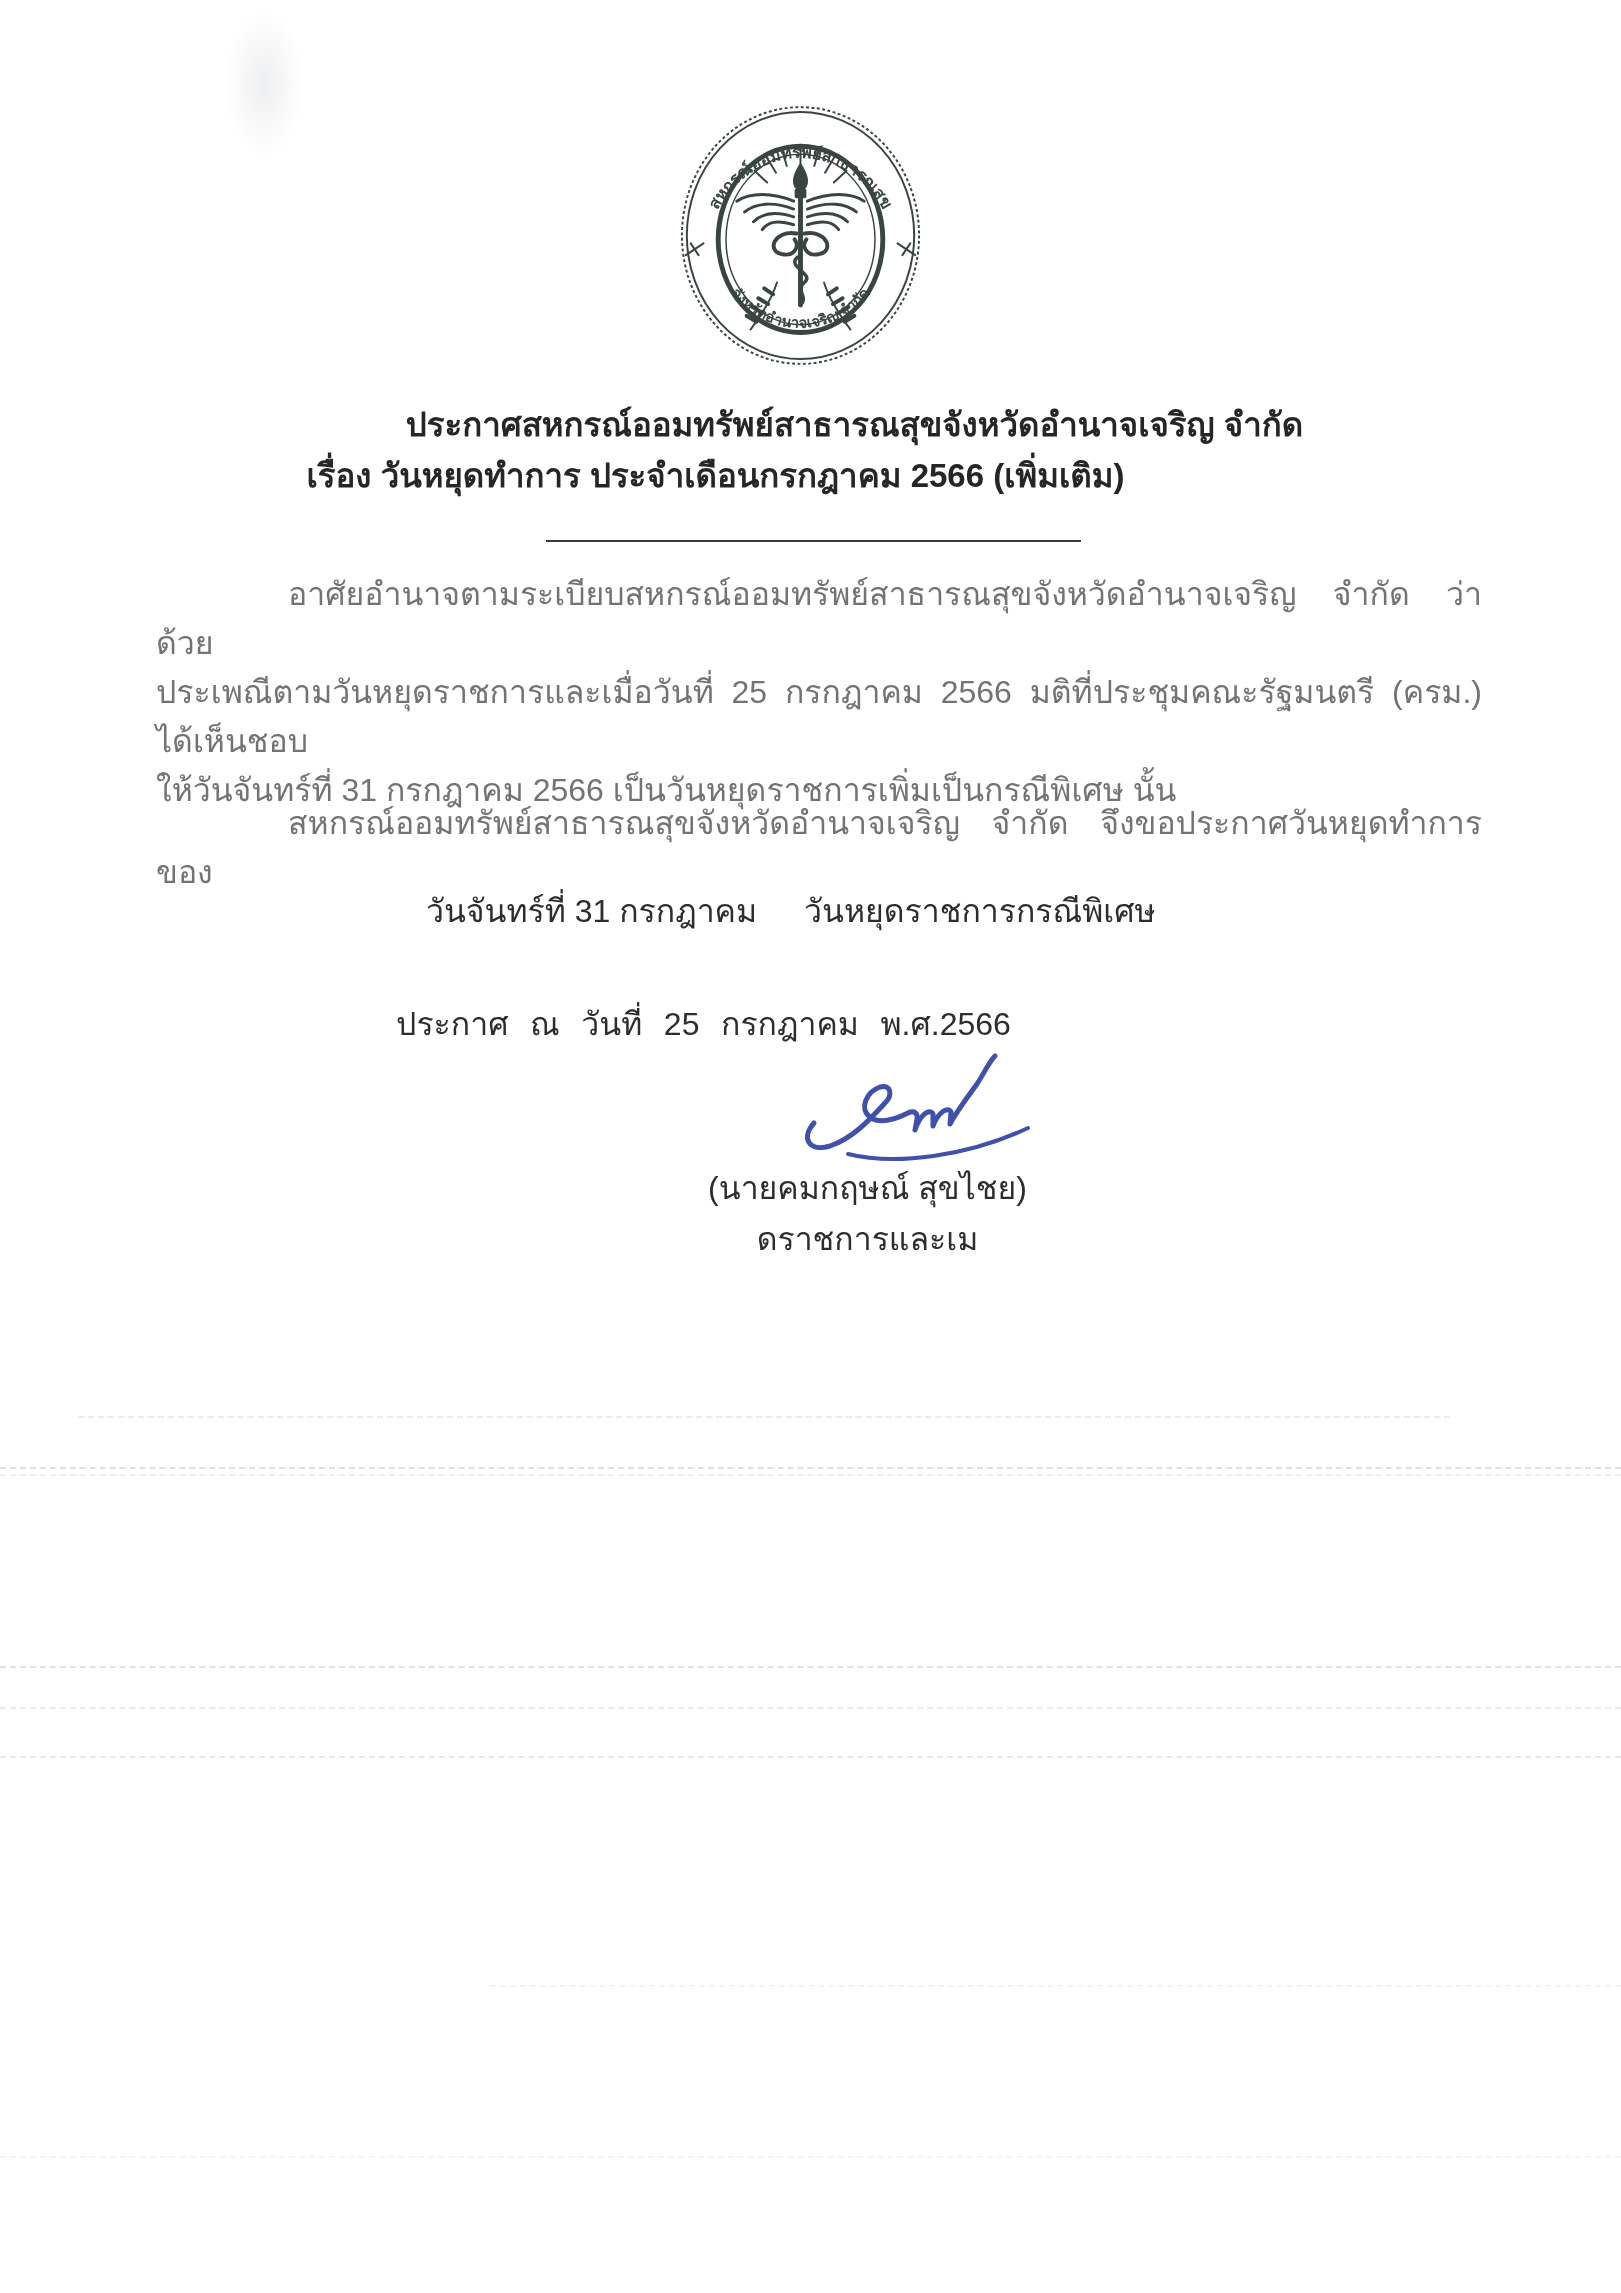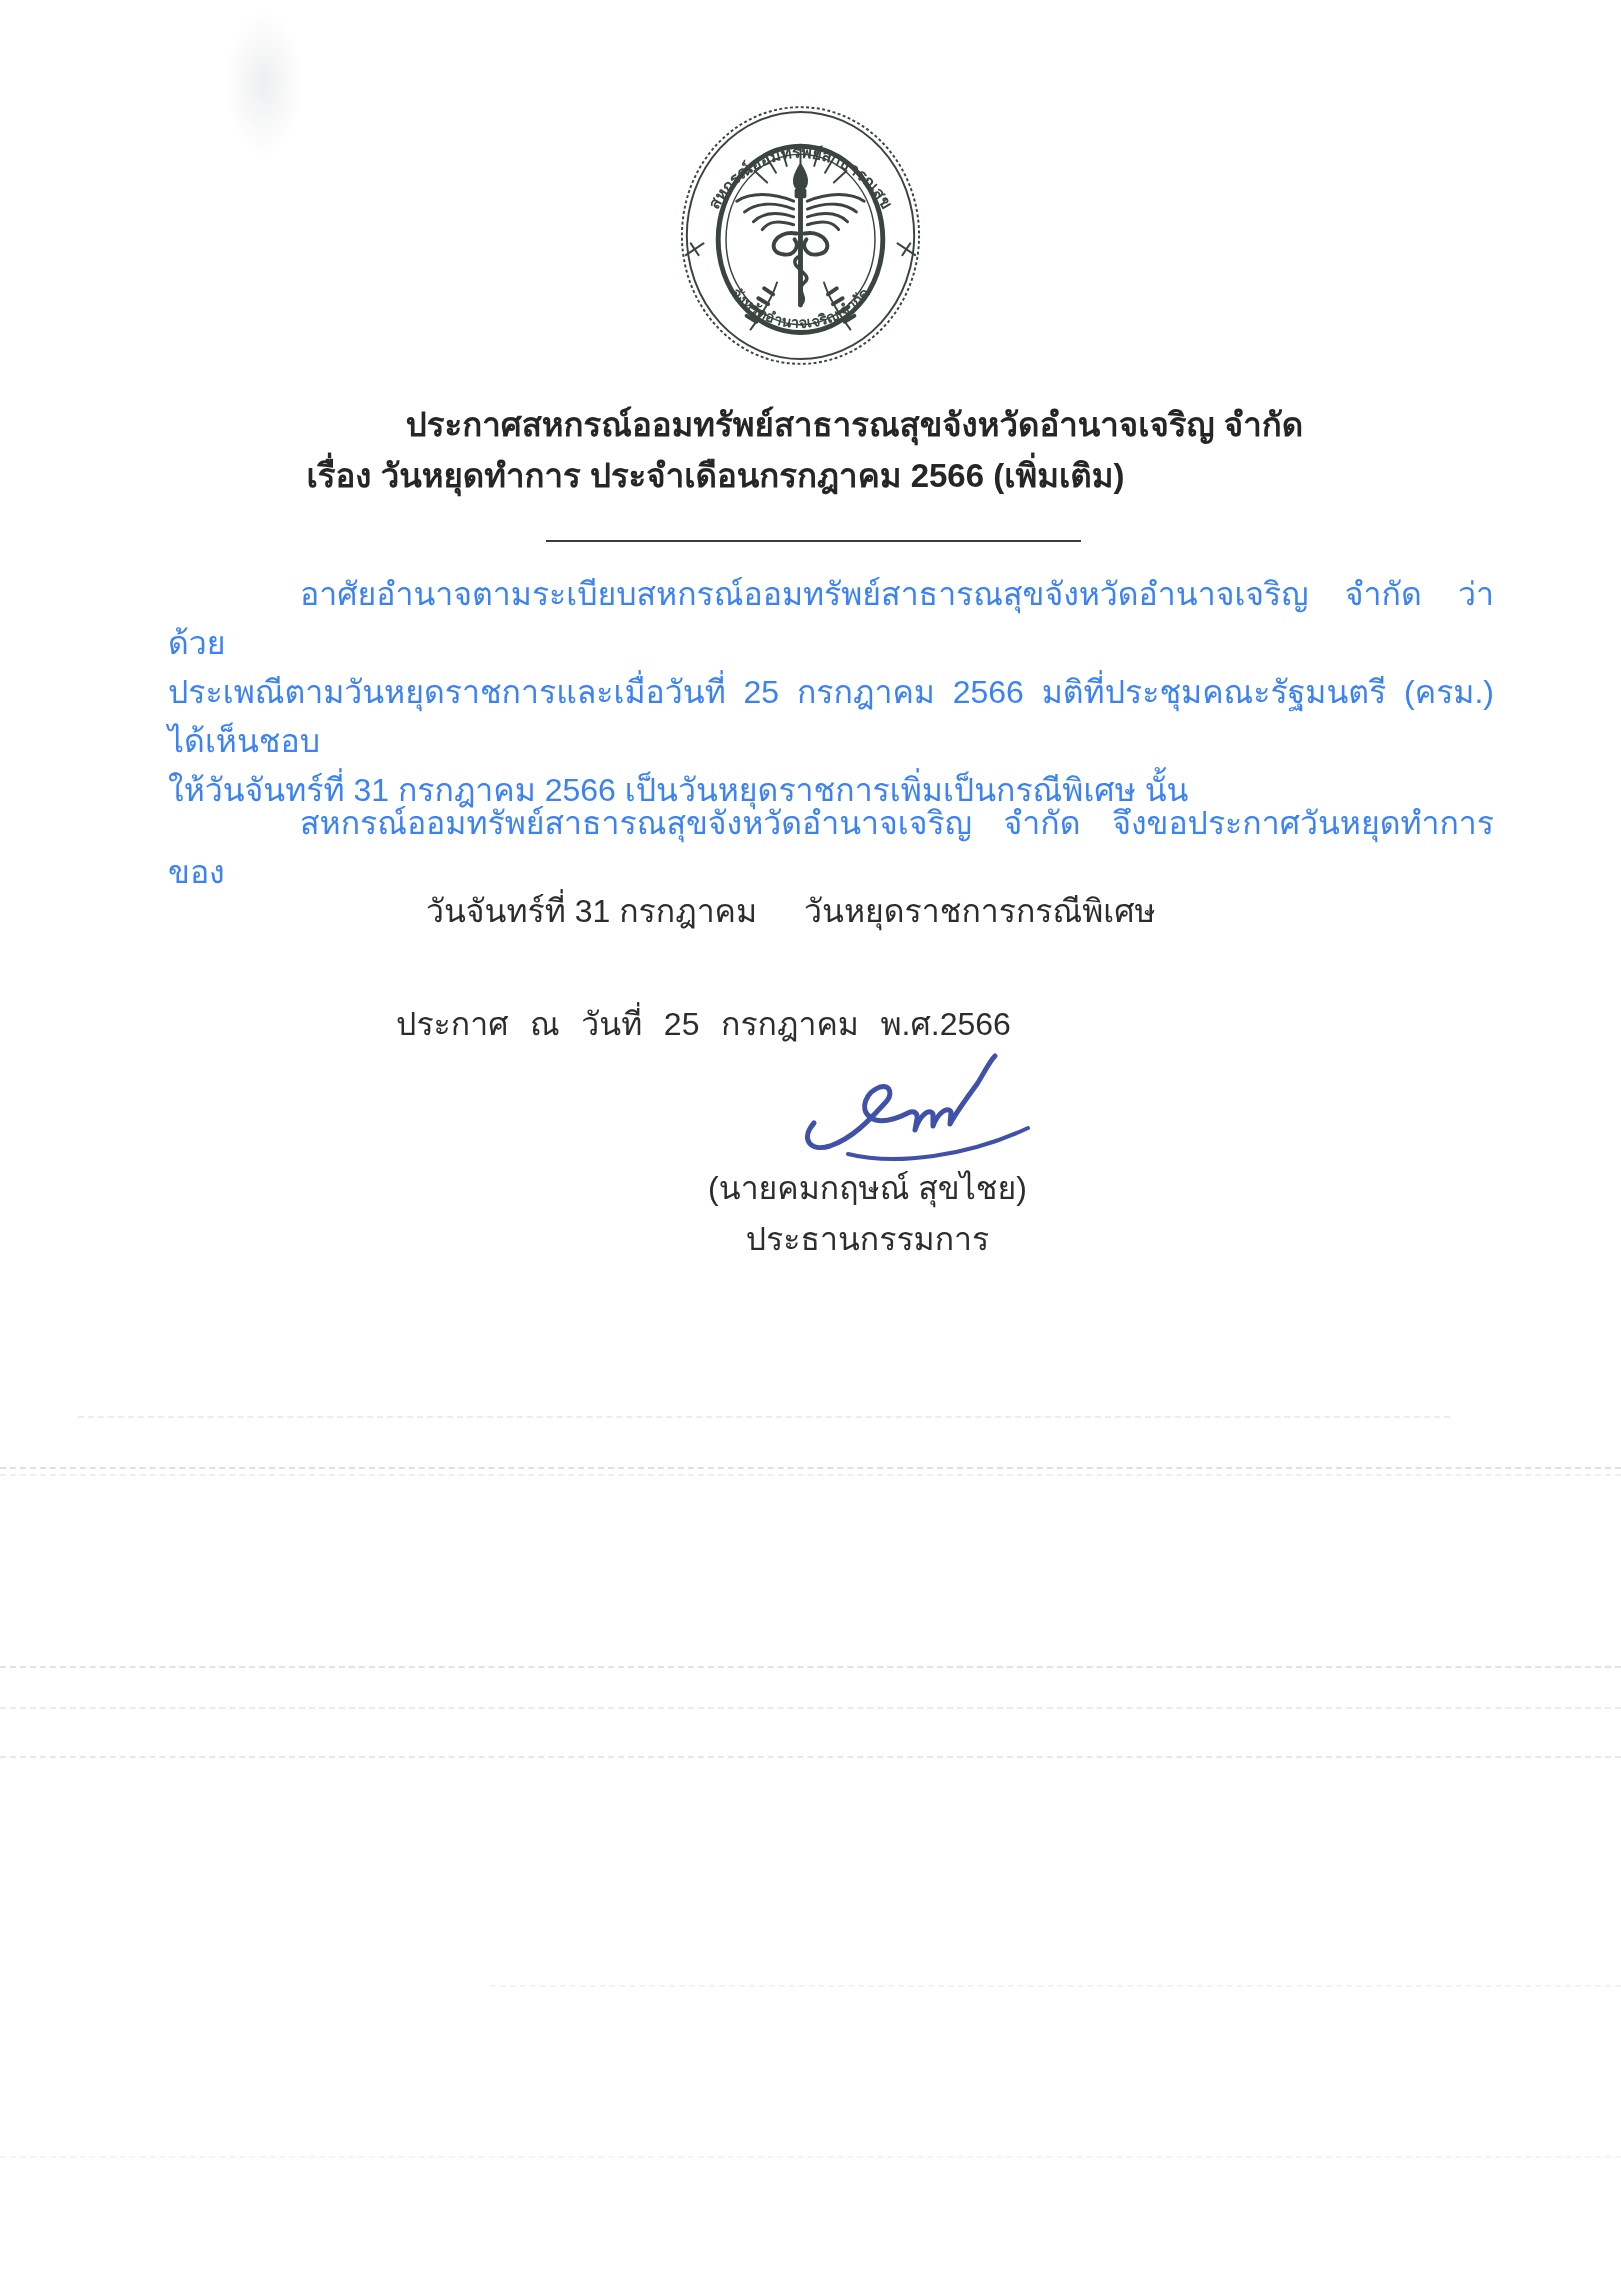"อาศัยอำนาจตามระเบียบสหกรณ์ออมทรัพย์สาธาร" .bodycol { color: #3b82f6 -> #737373; left: 168px -> 156px }
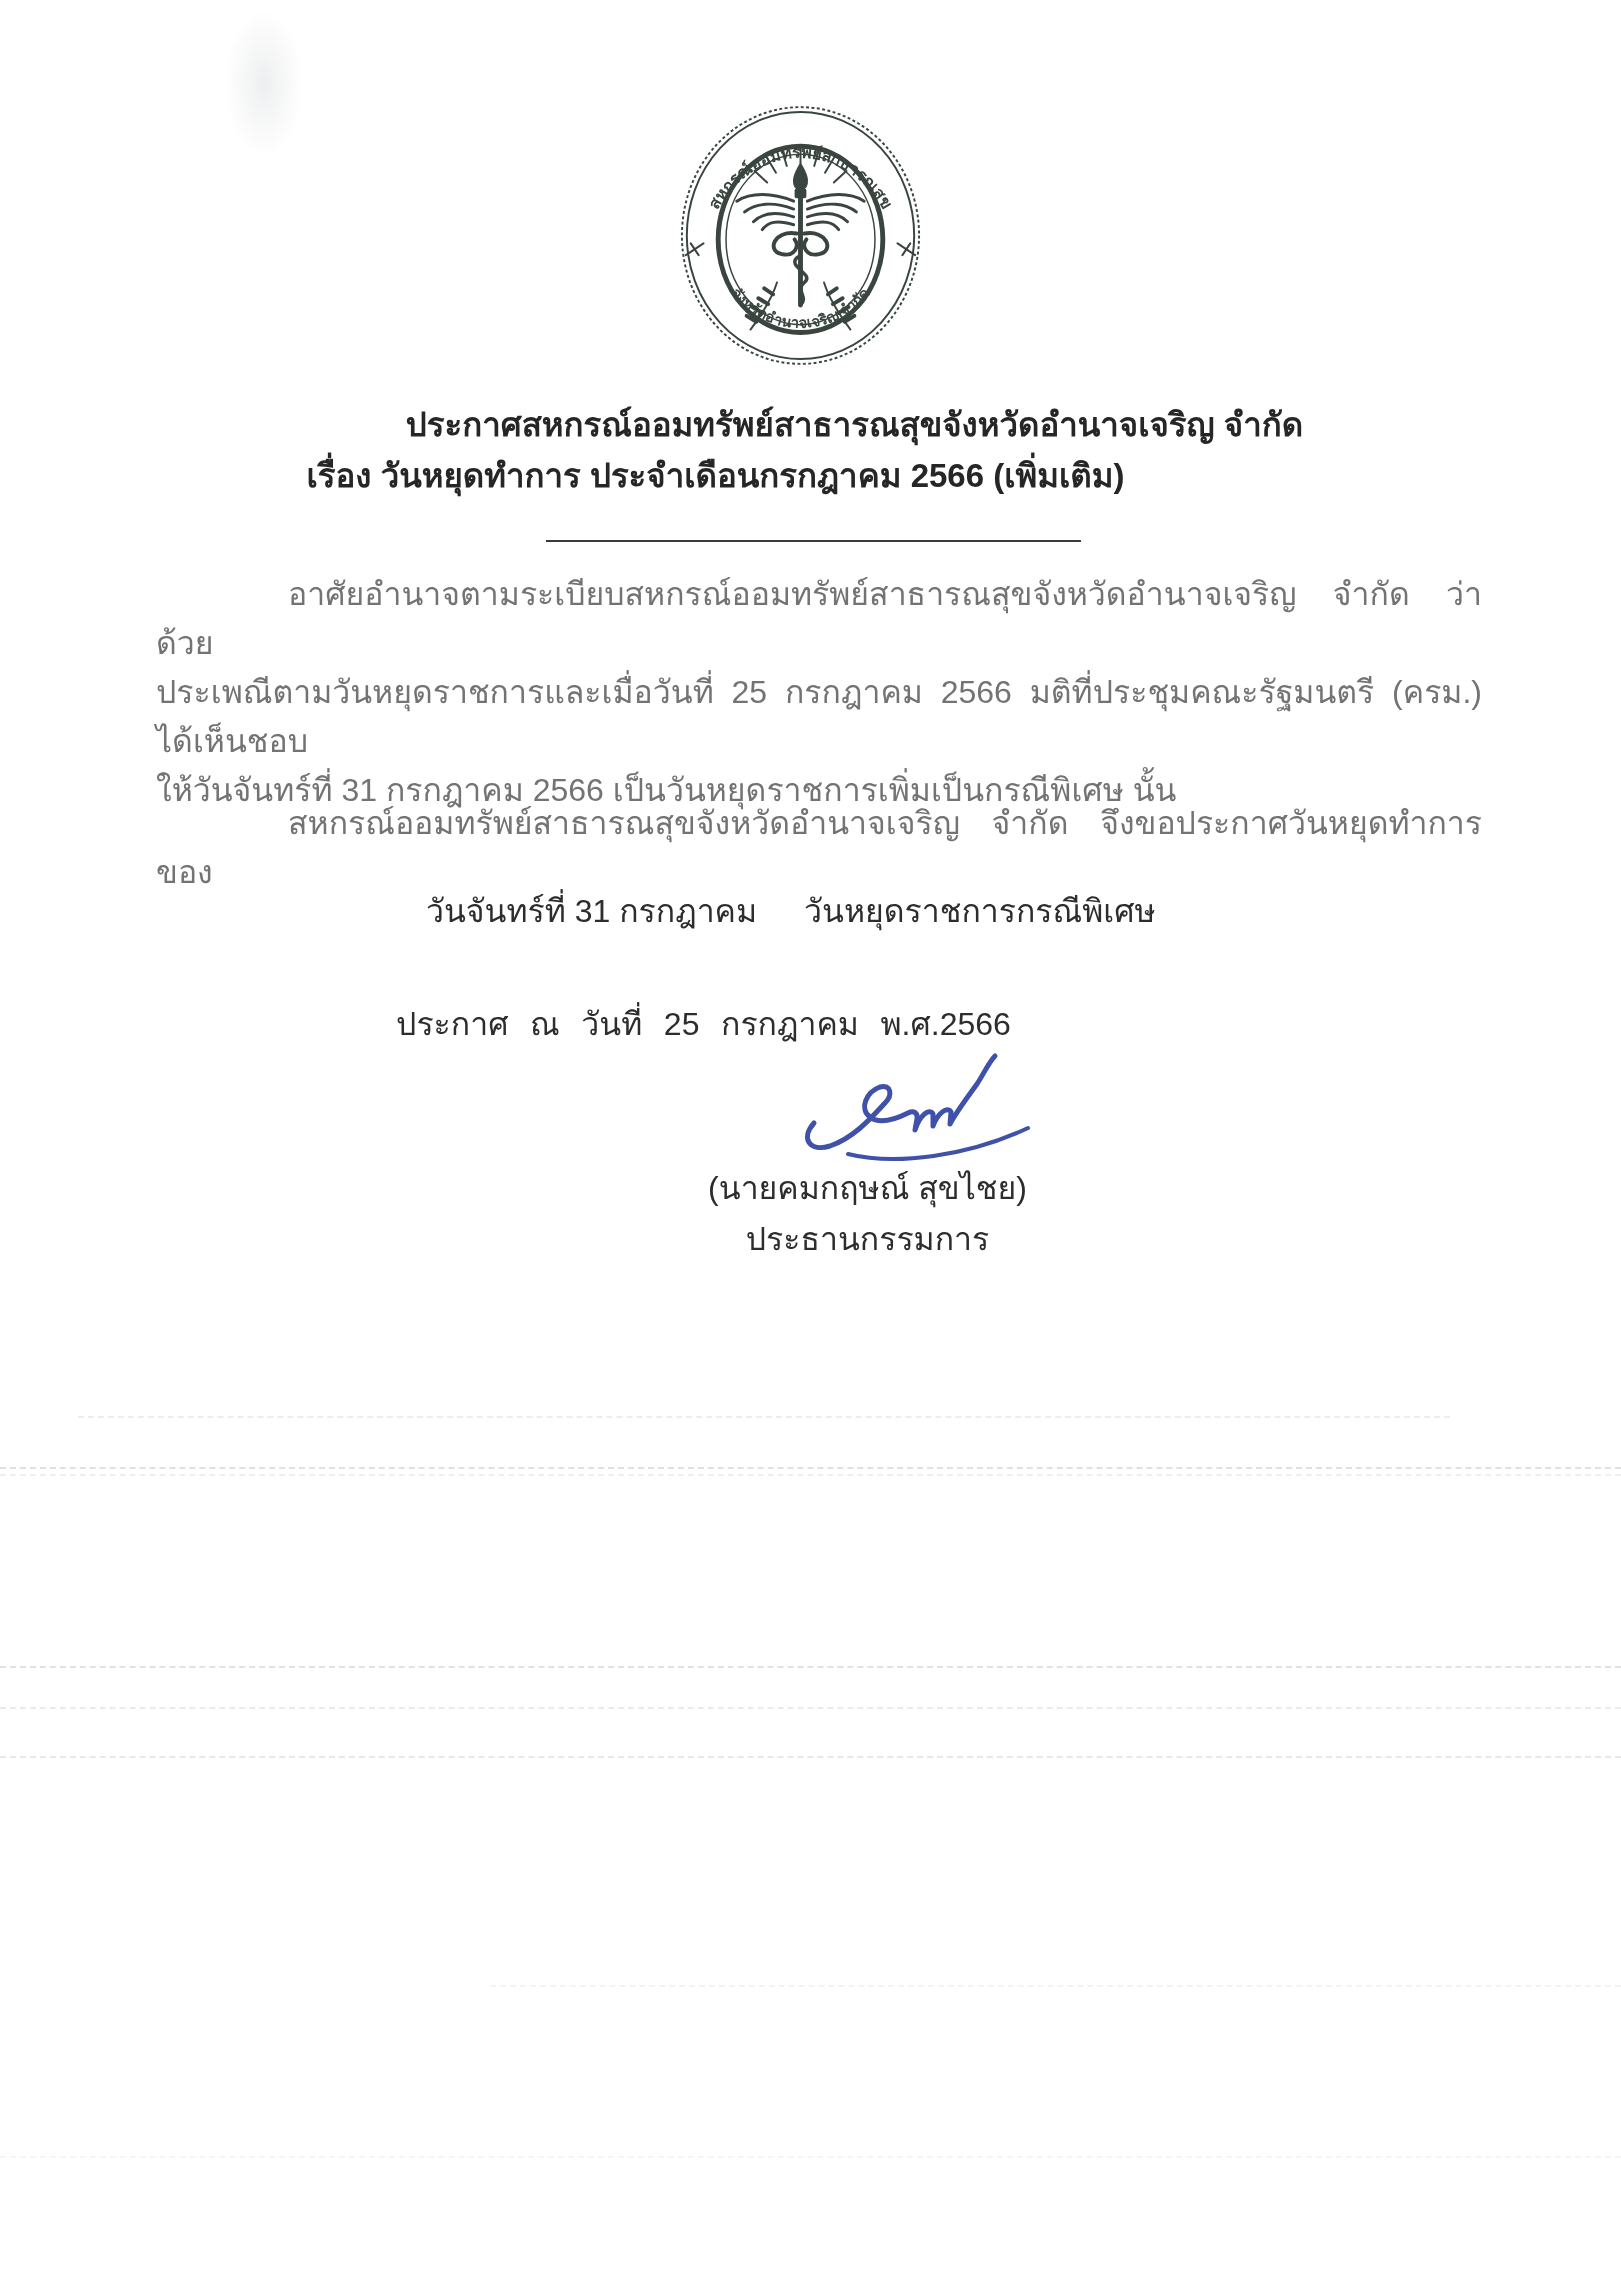"ประธานกรรมการ" div.abs { text: ประธานกรรมการ -> ดราชการและเม }
